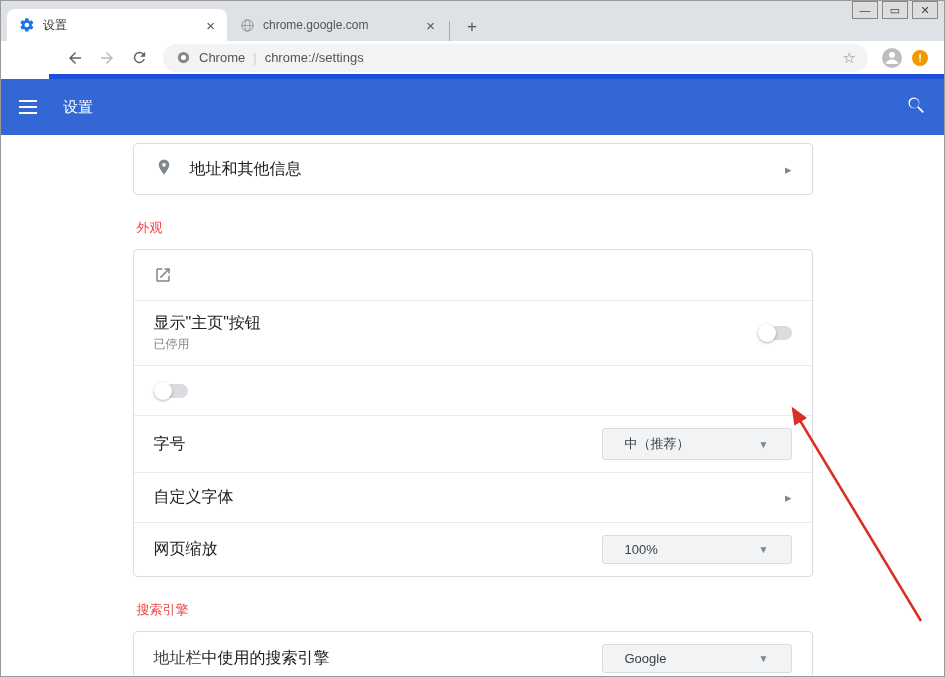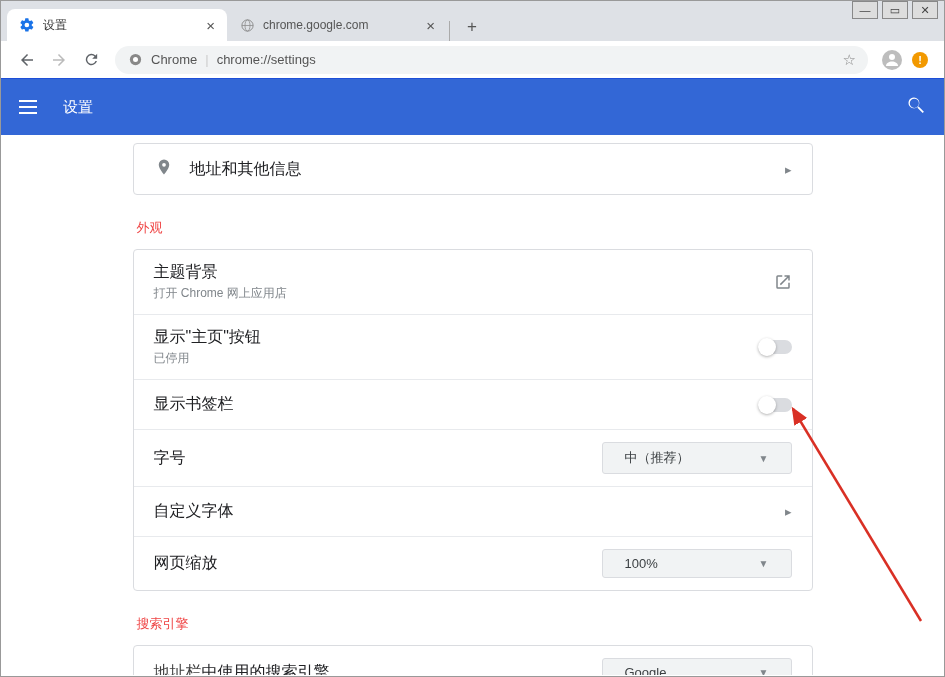"Chrome" .omnibox-row { border-bottom: 1px solid #1d4ed8 -> 5px solid #1d4ed8; margin-left: none -> 48px }
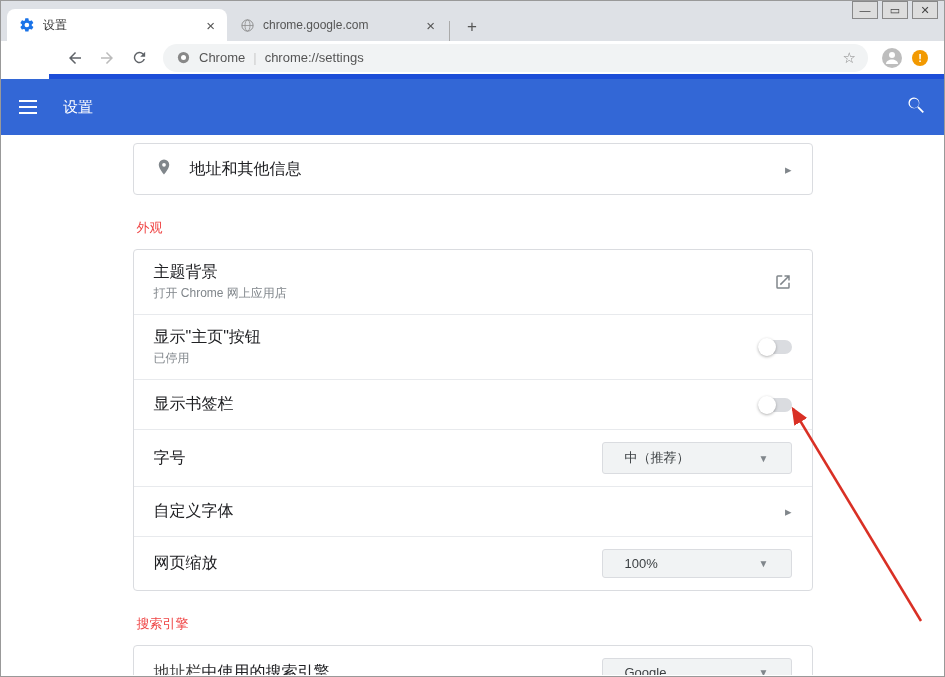"主题背景" div.row-body { html: <div> <div>主题背景</div> <div>打开 Chrome 网上应用店</div> </div> -> none }
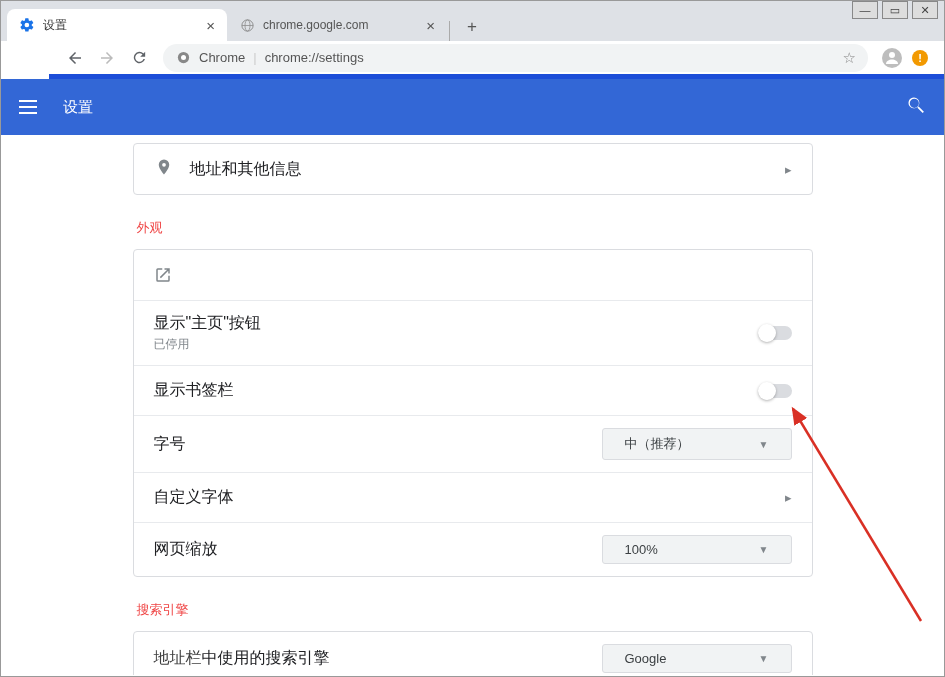"显示书签栏" div.row-body { html: <div> <div>显示书签栏</div> </div> -> none }
